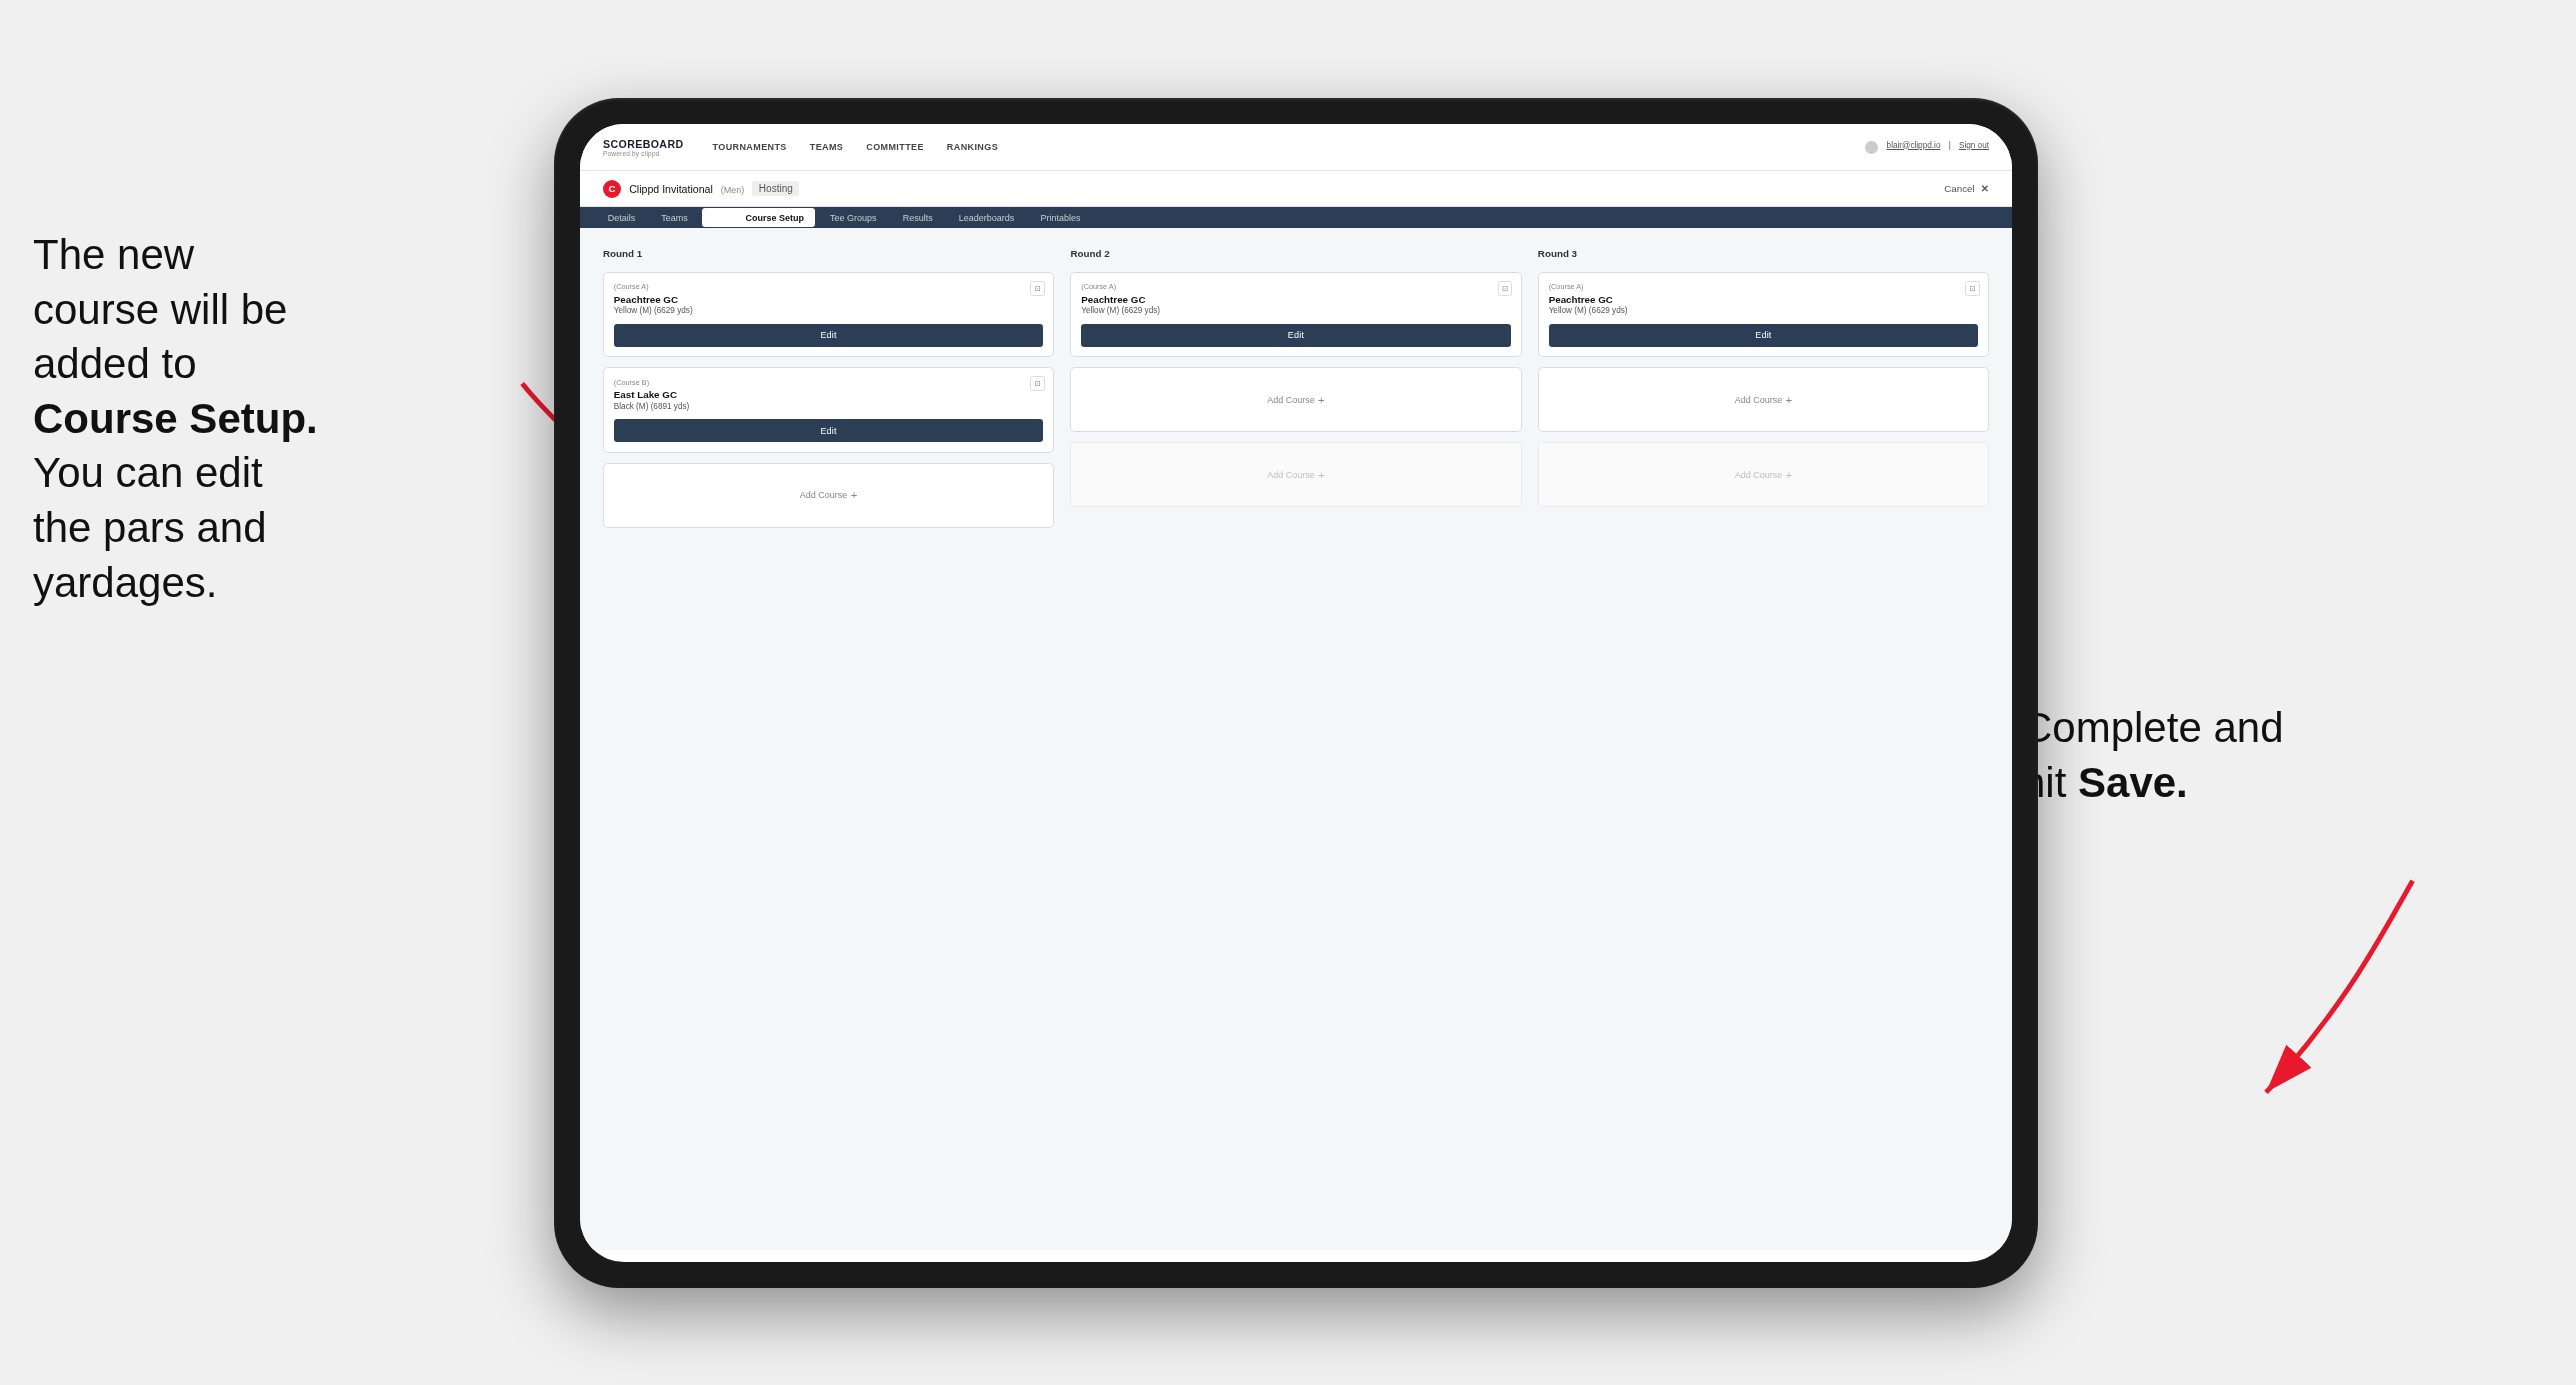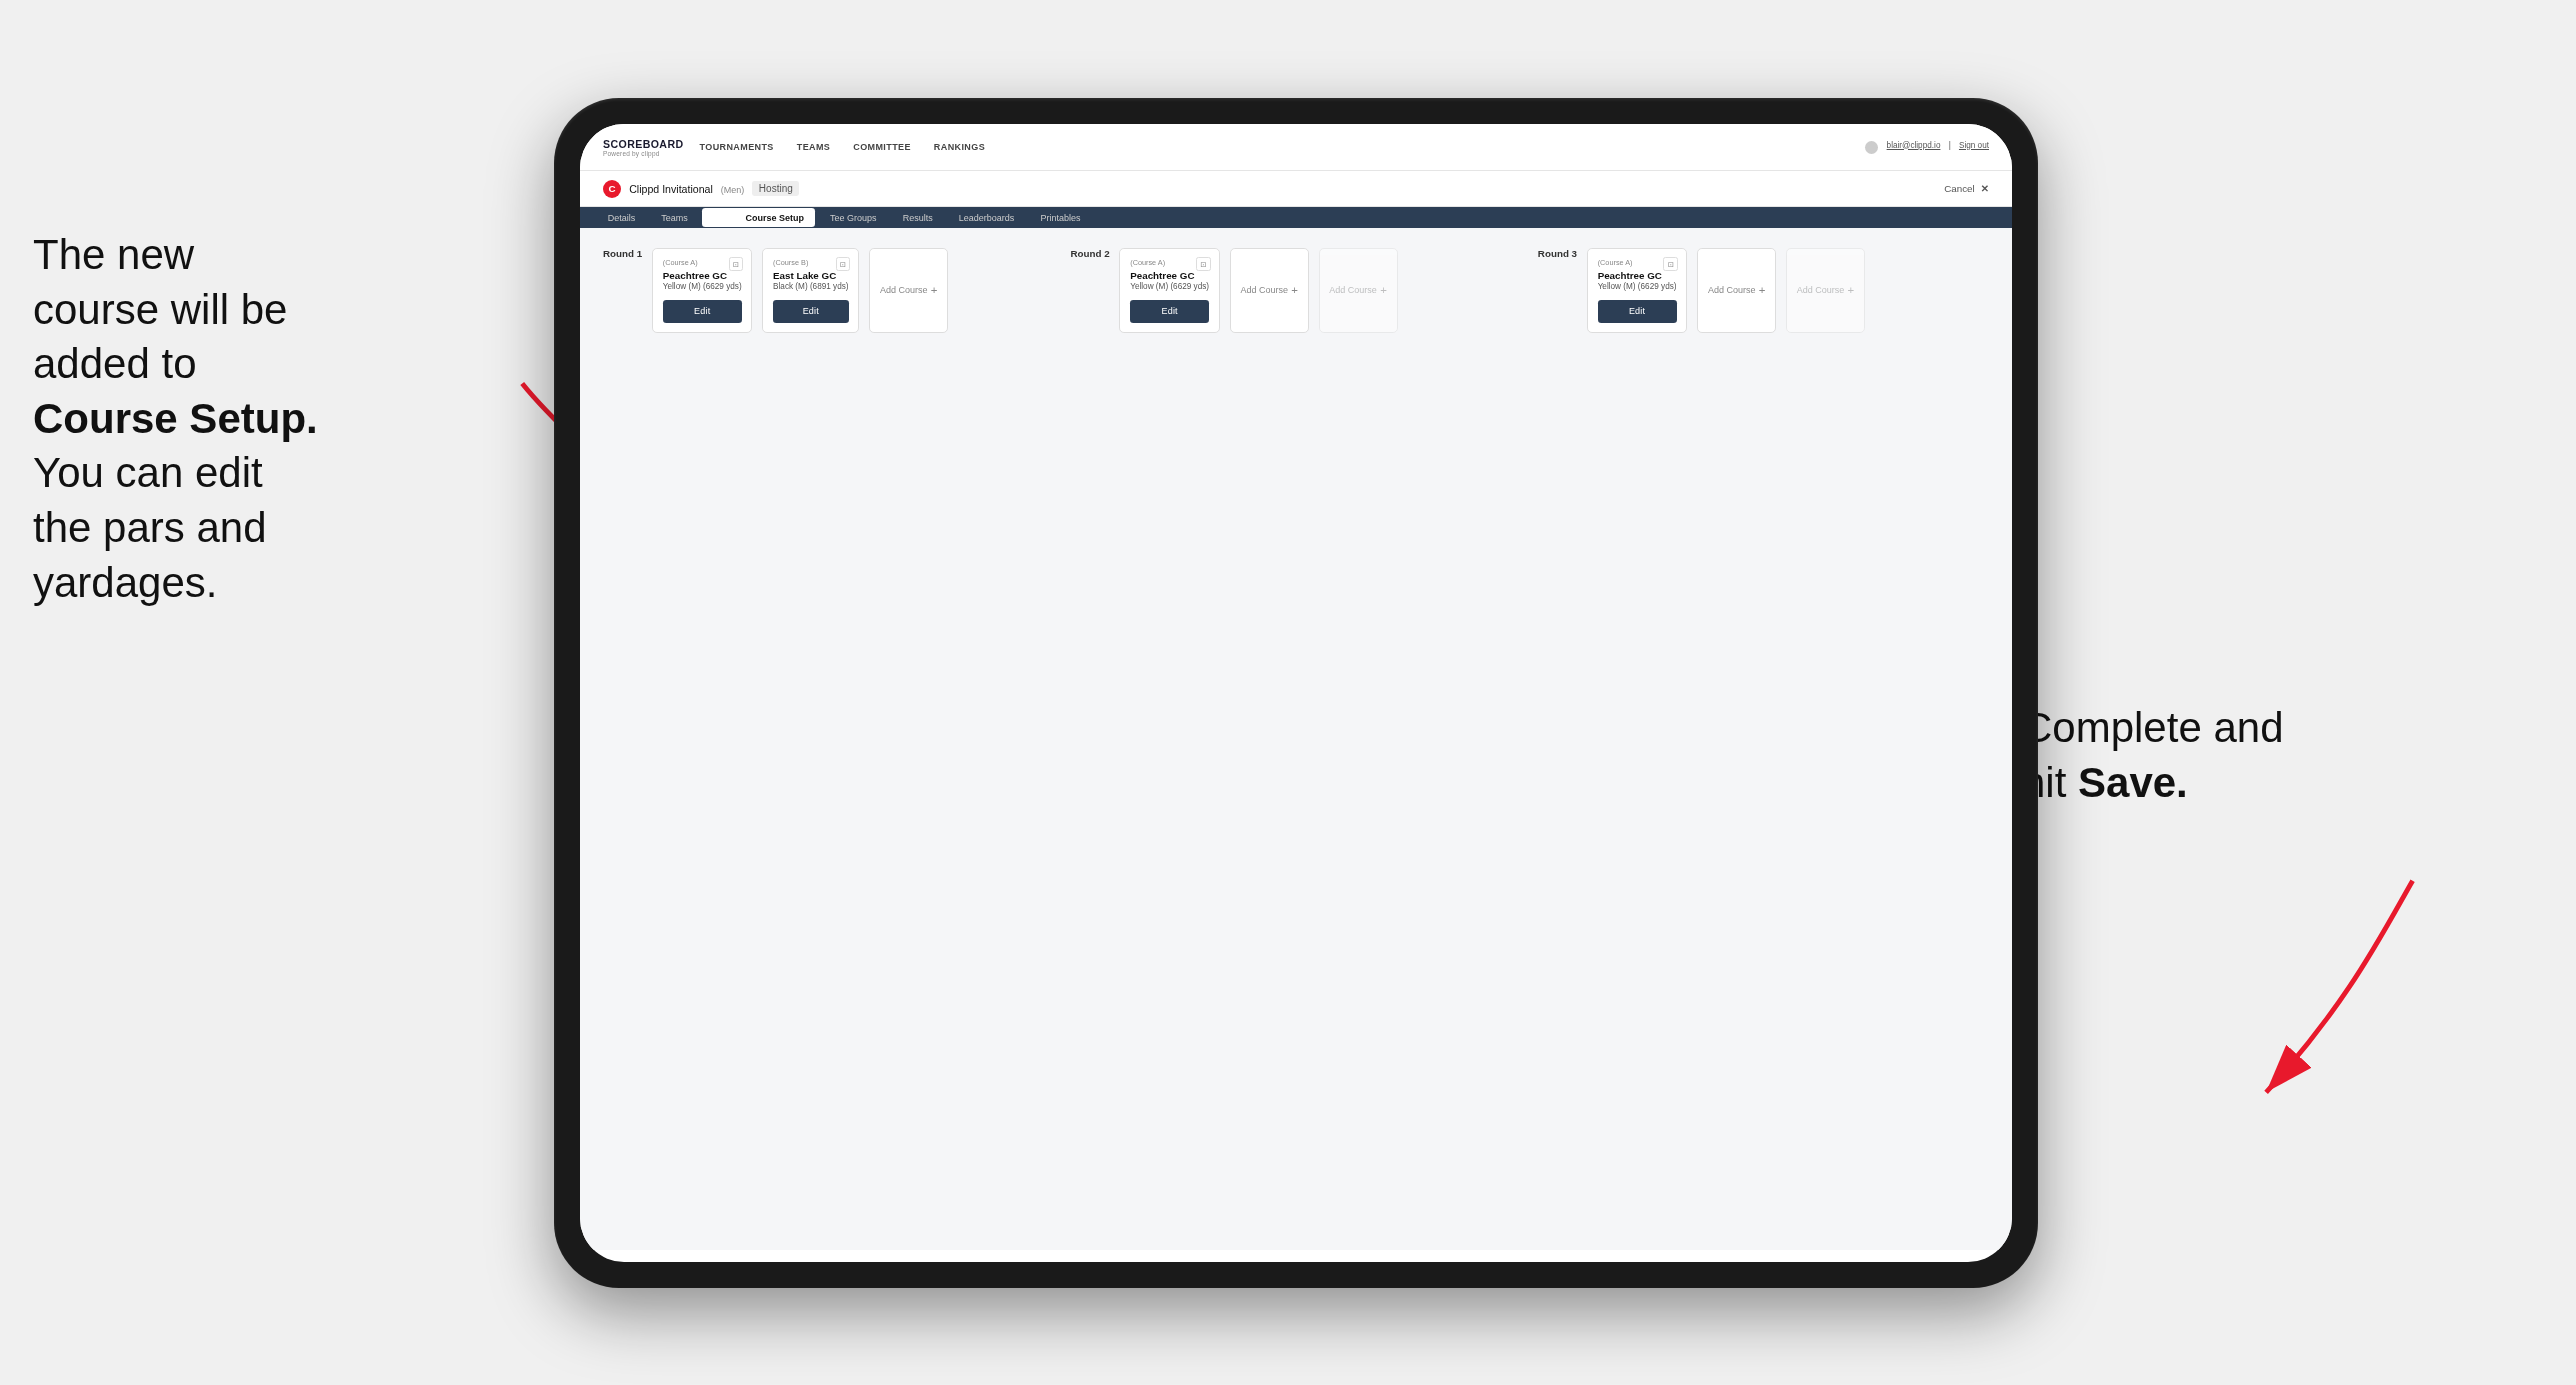"SCOREBOARD" .scoreboard-logo { margin-right: 16px -> 29px }
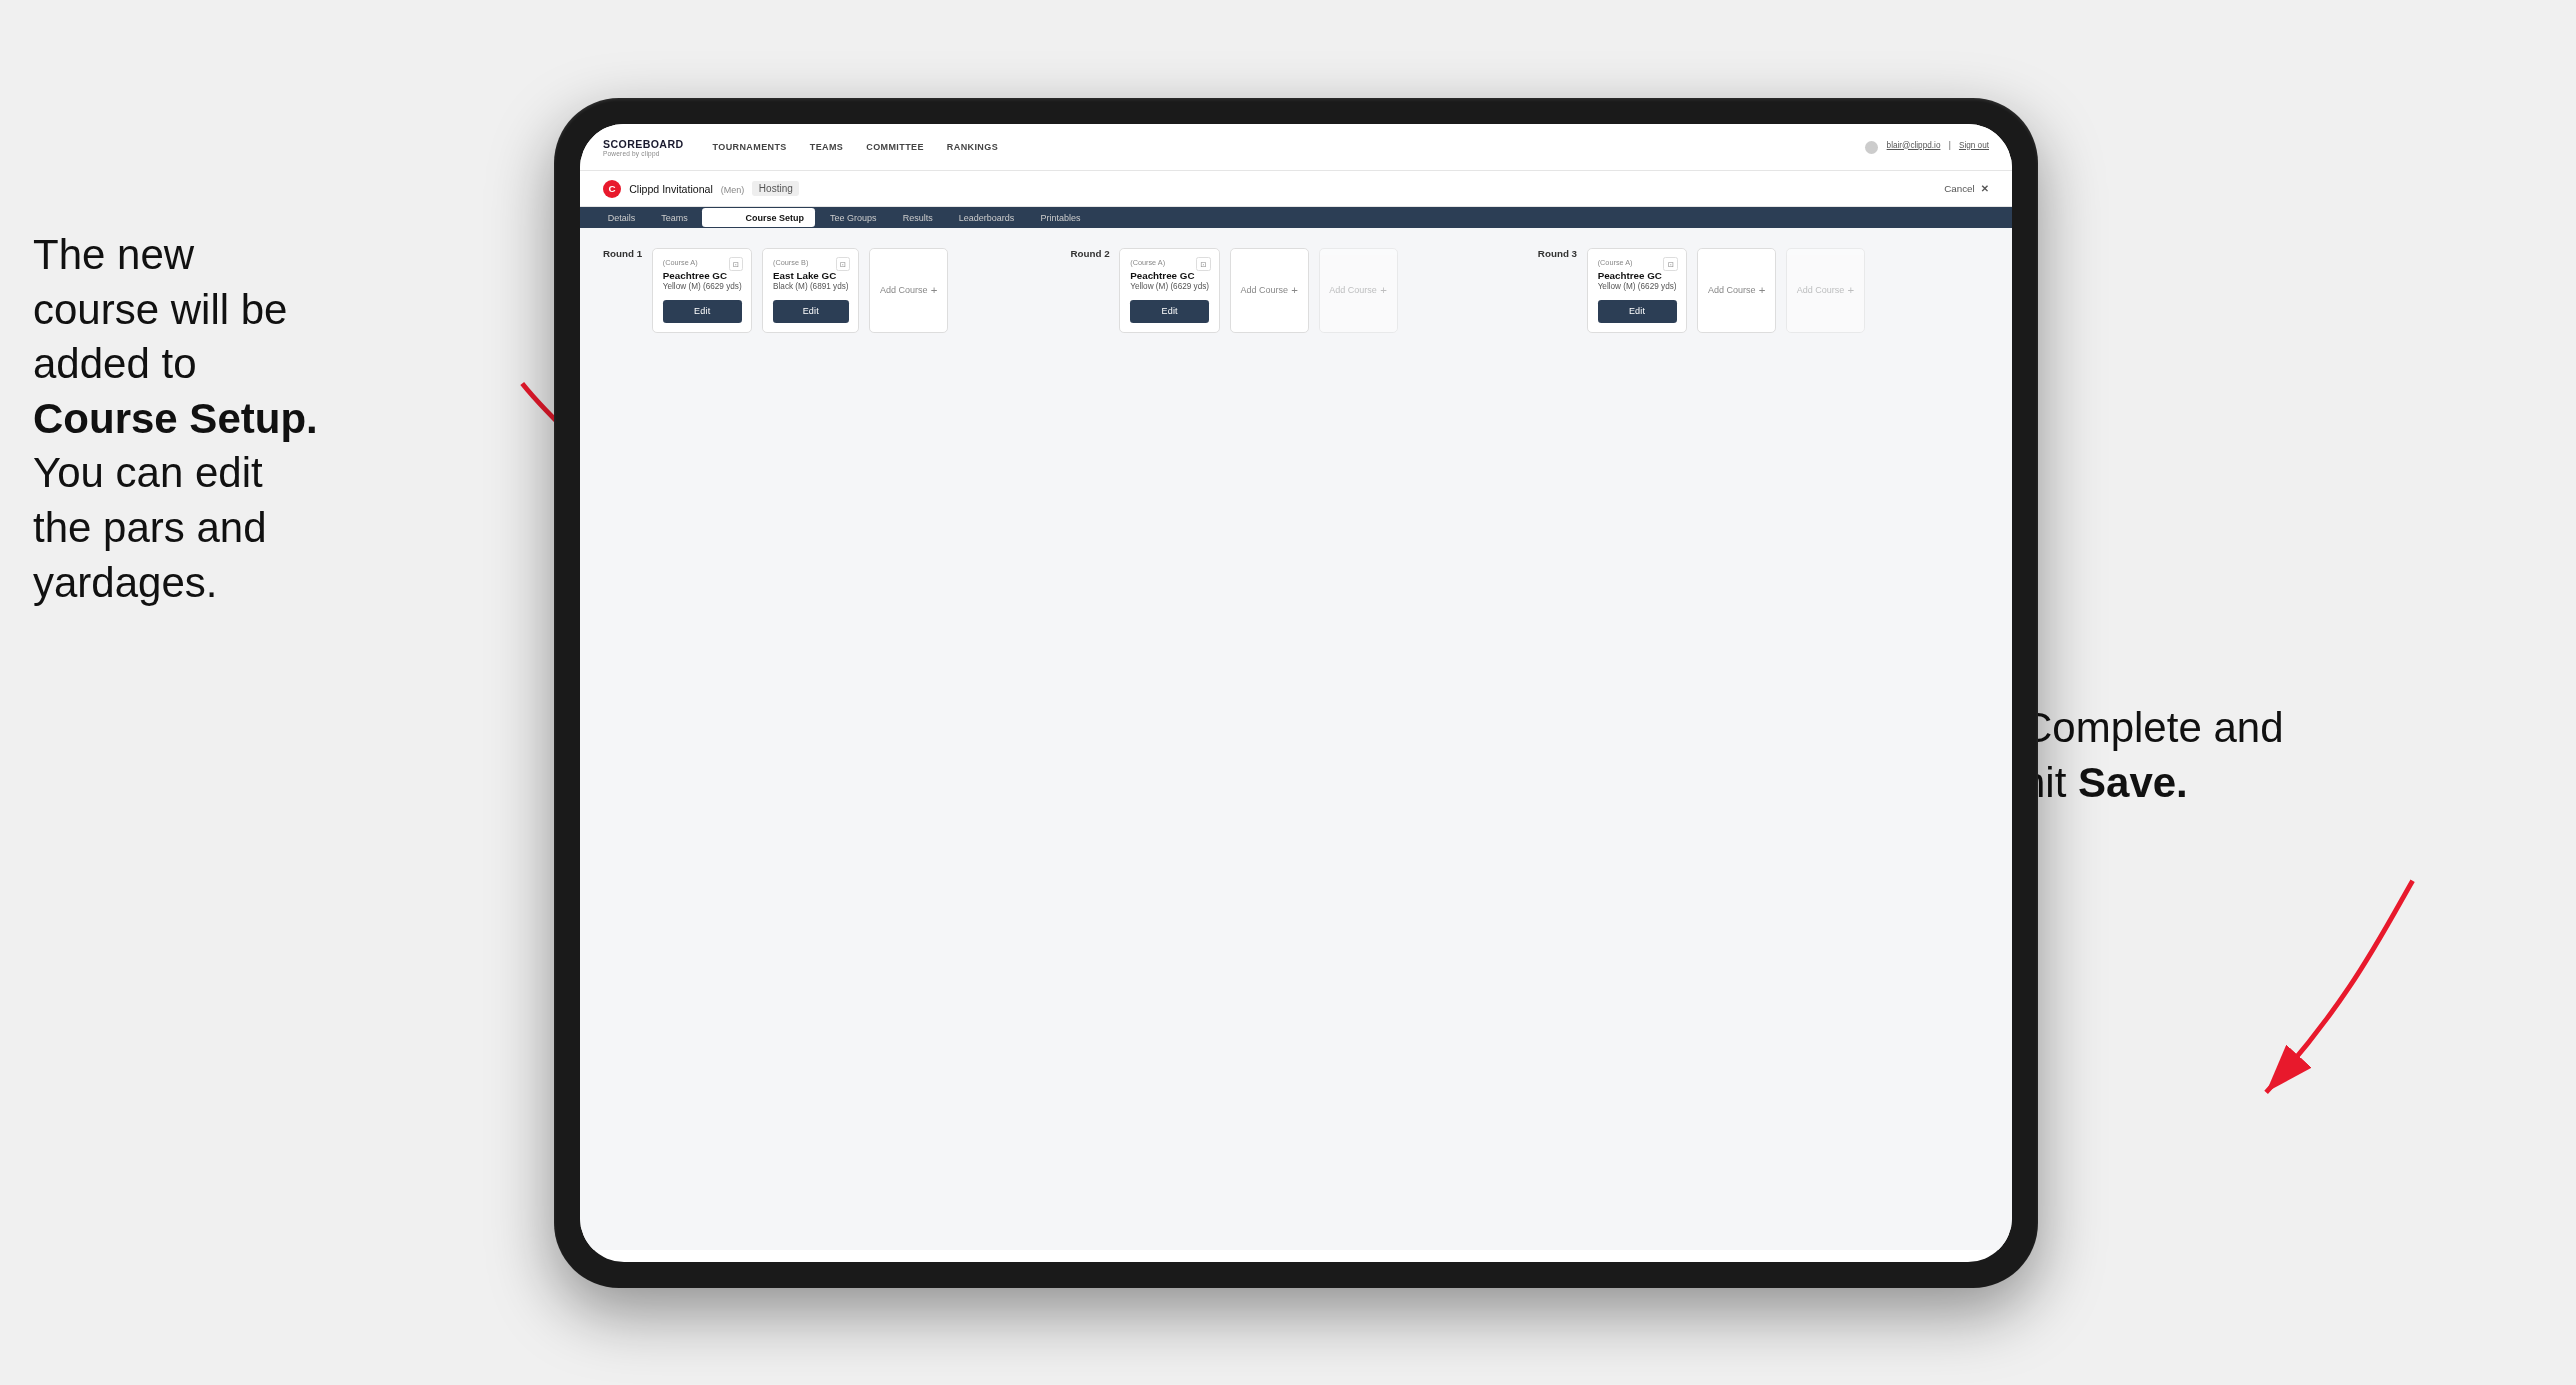"Round 1" .round-column { flex-direction: row -> column }
